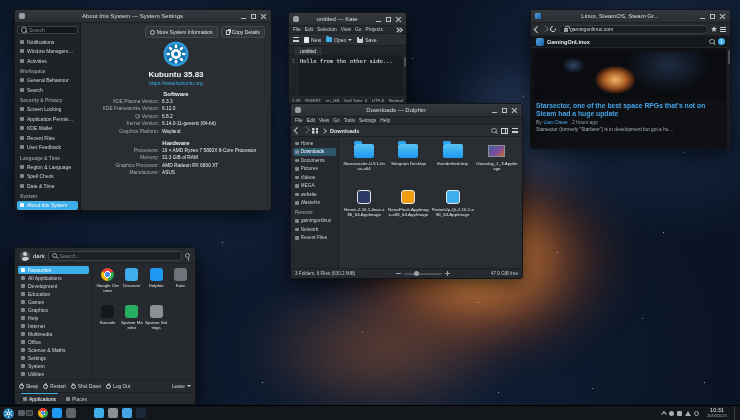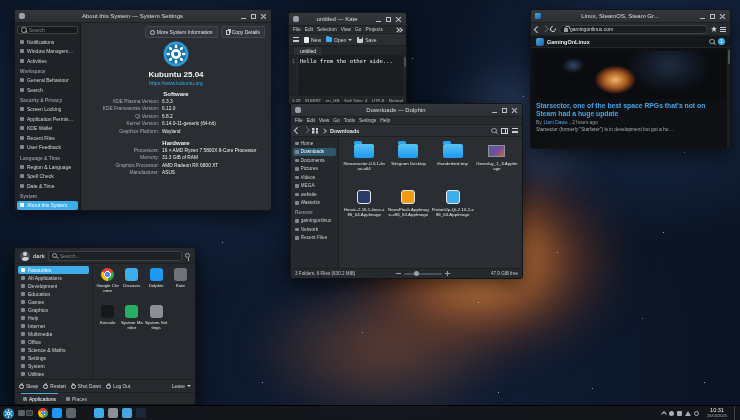"Kubuntu 25.04" div.distro { text: 25.04 -> 35.83 }
